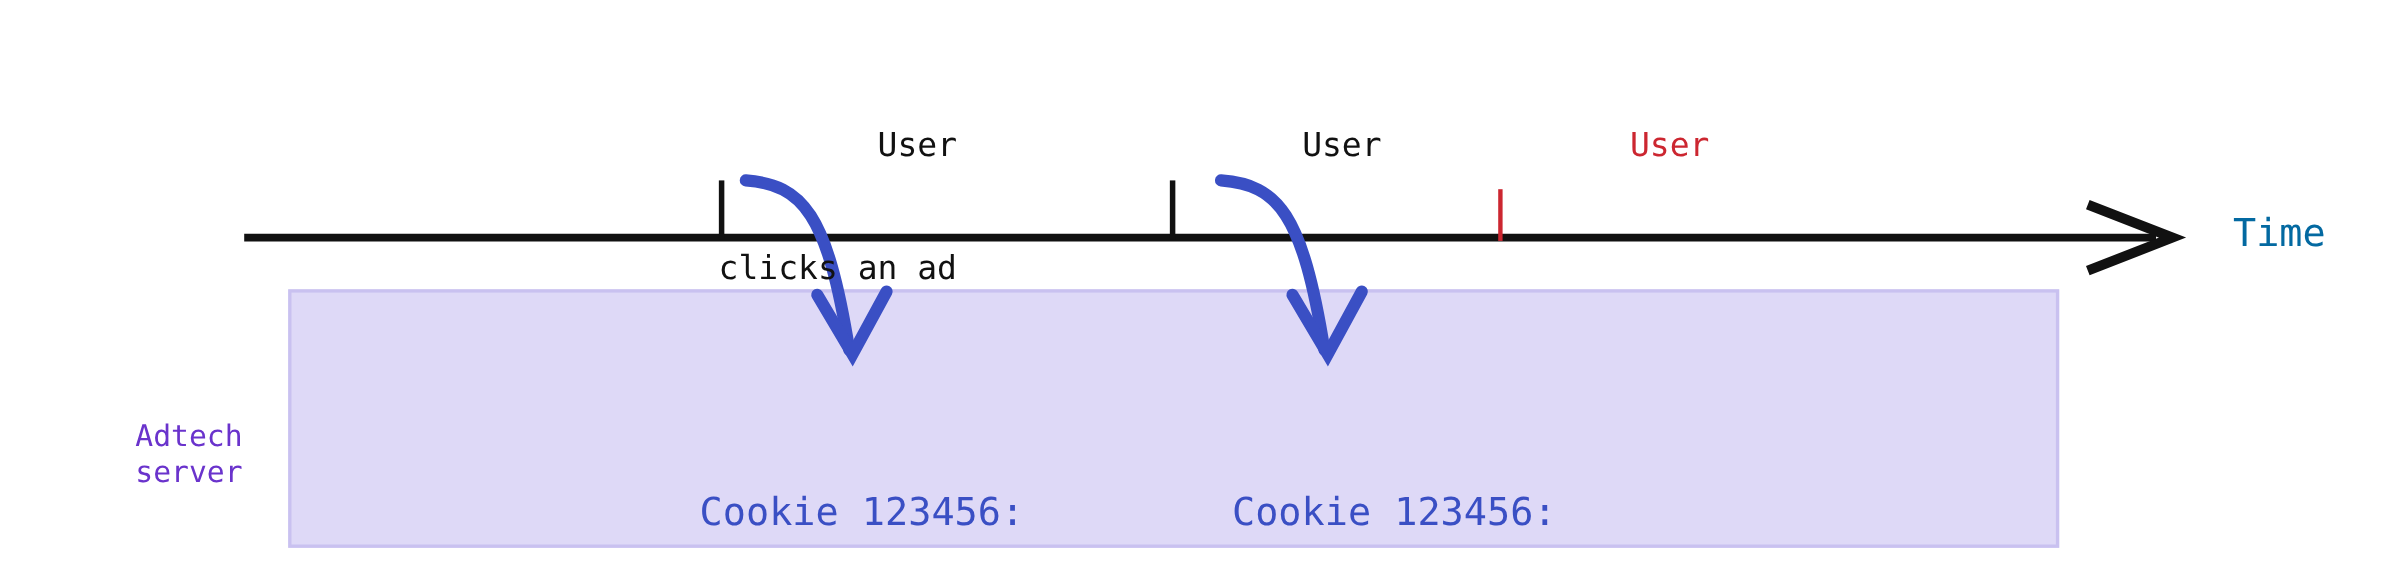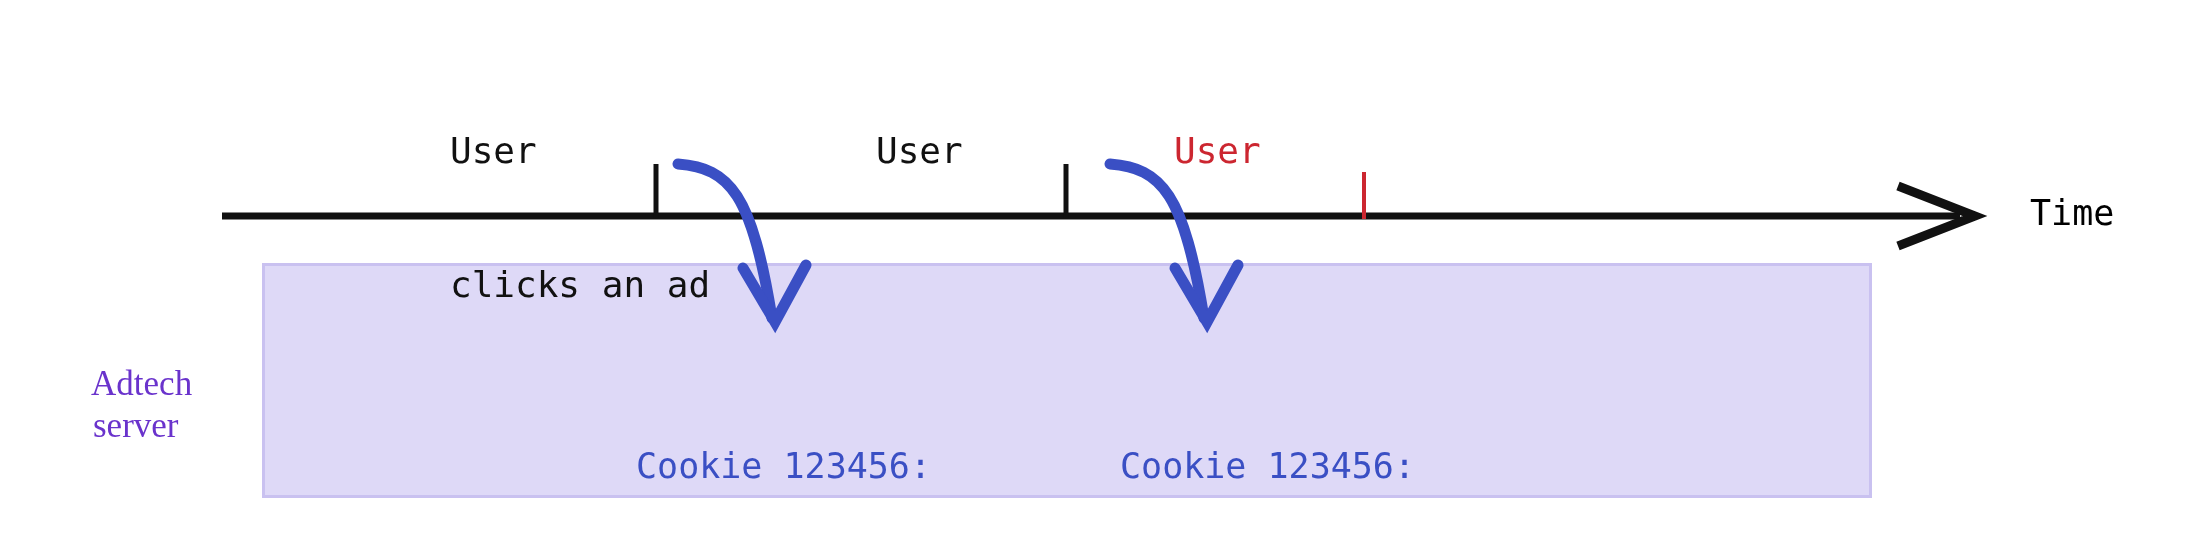"User" .event-label { font-size: 36px -> 30px; text-align: left -> right }
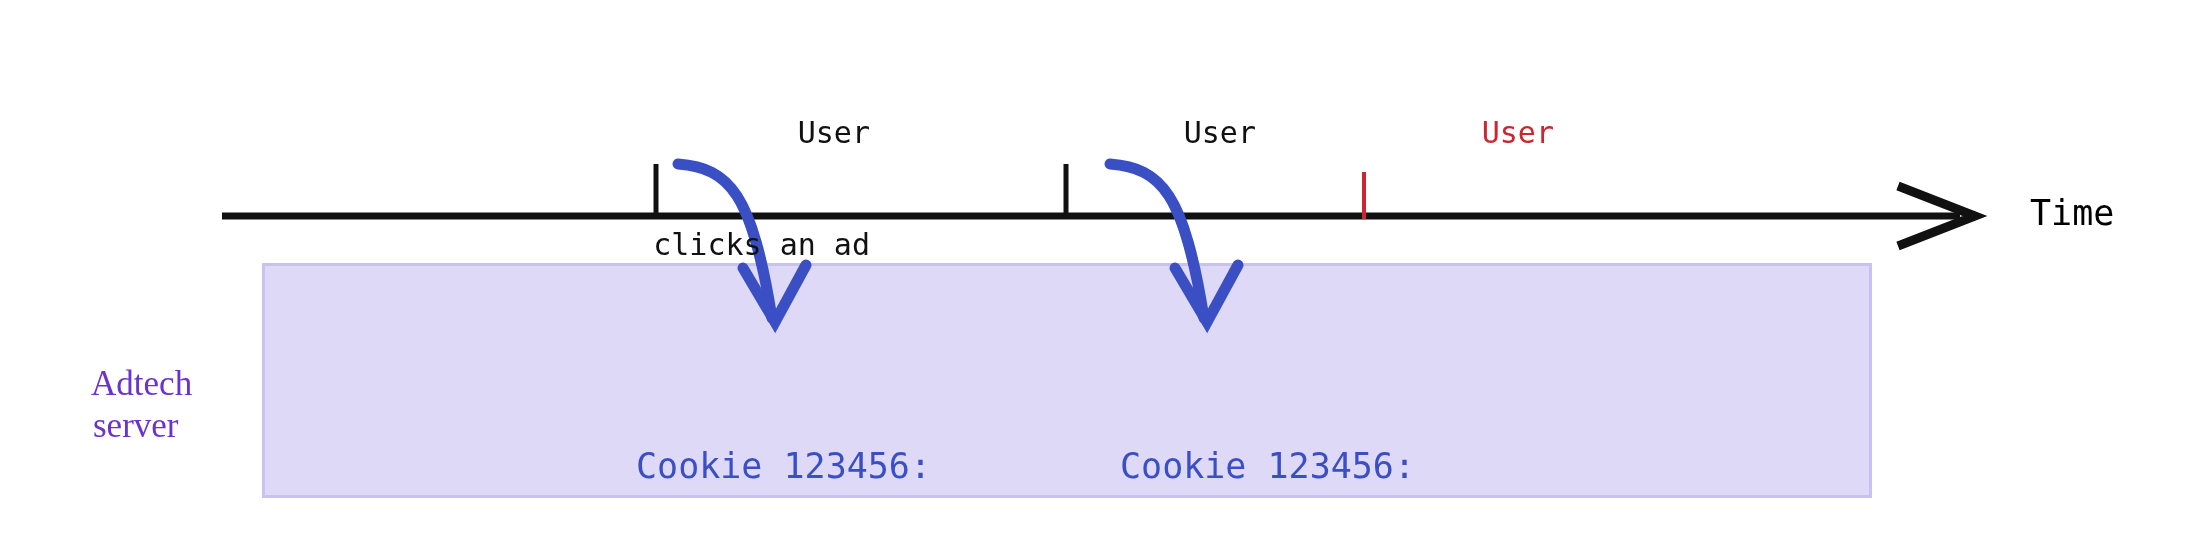"Time" .axis-title { color: #000000 -> #0369a1 }
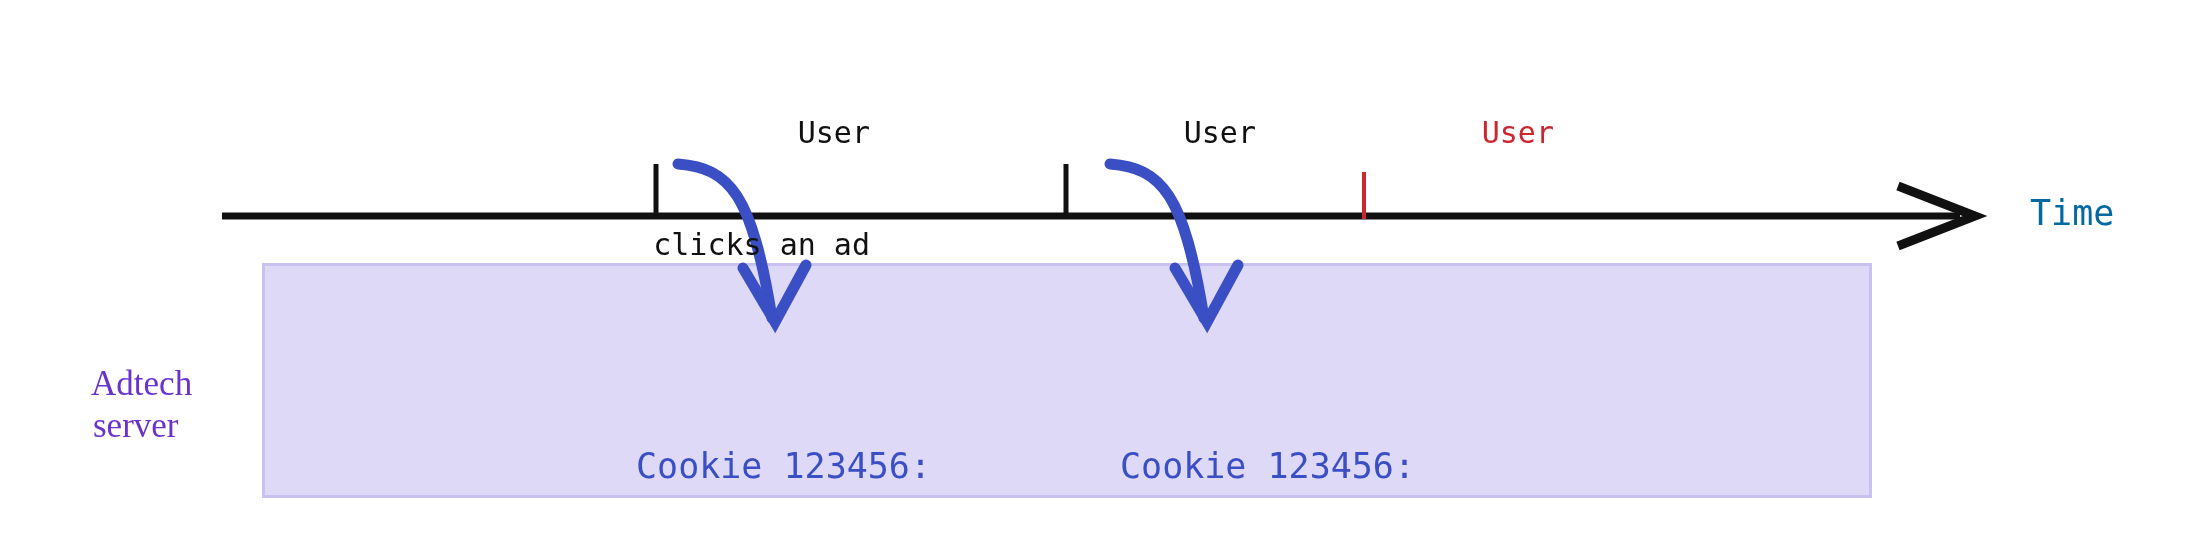"Adtech server" .server-label { font-family: Liberation Serif, serif -> none; font-size: 35px -> 27px; top: 320px -> 348px }
